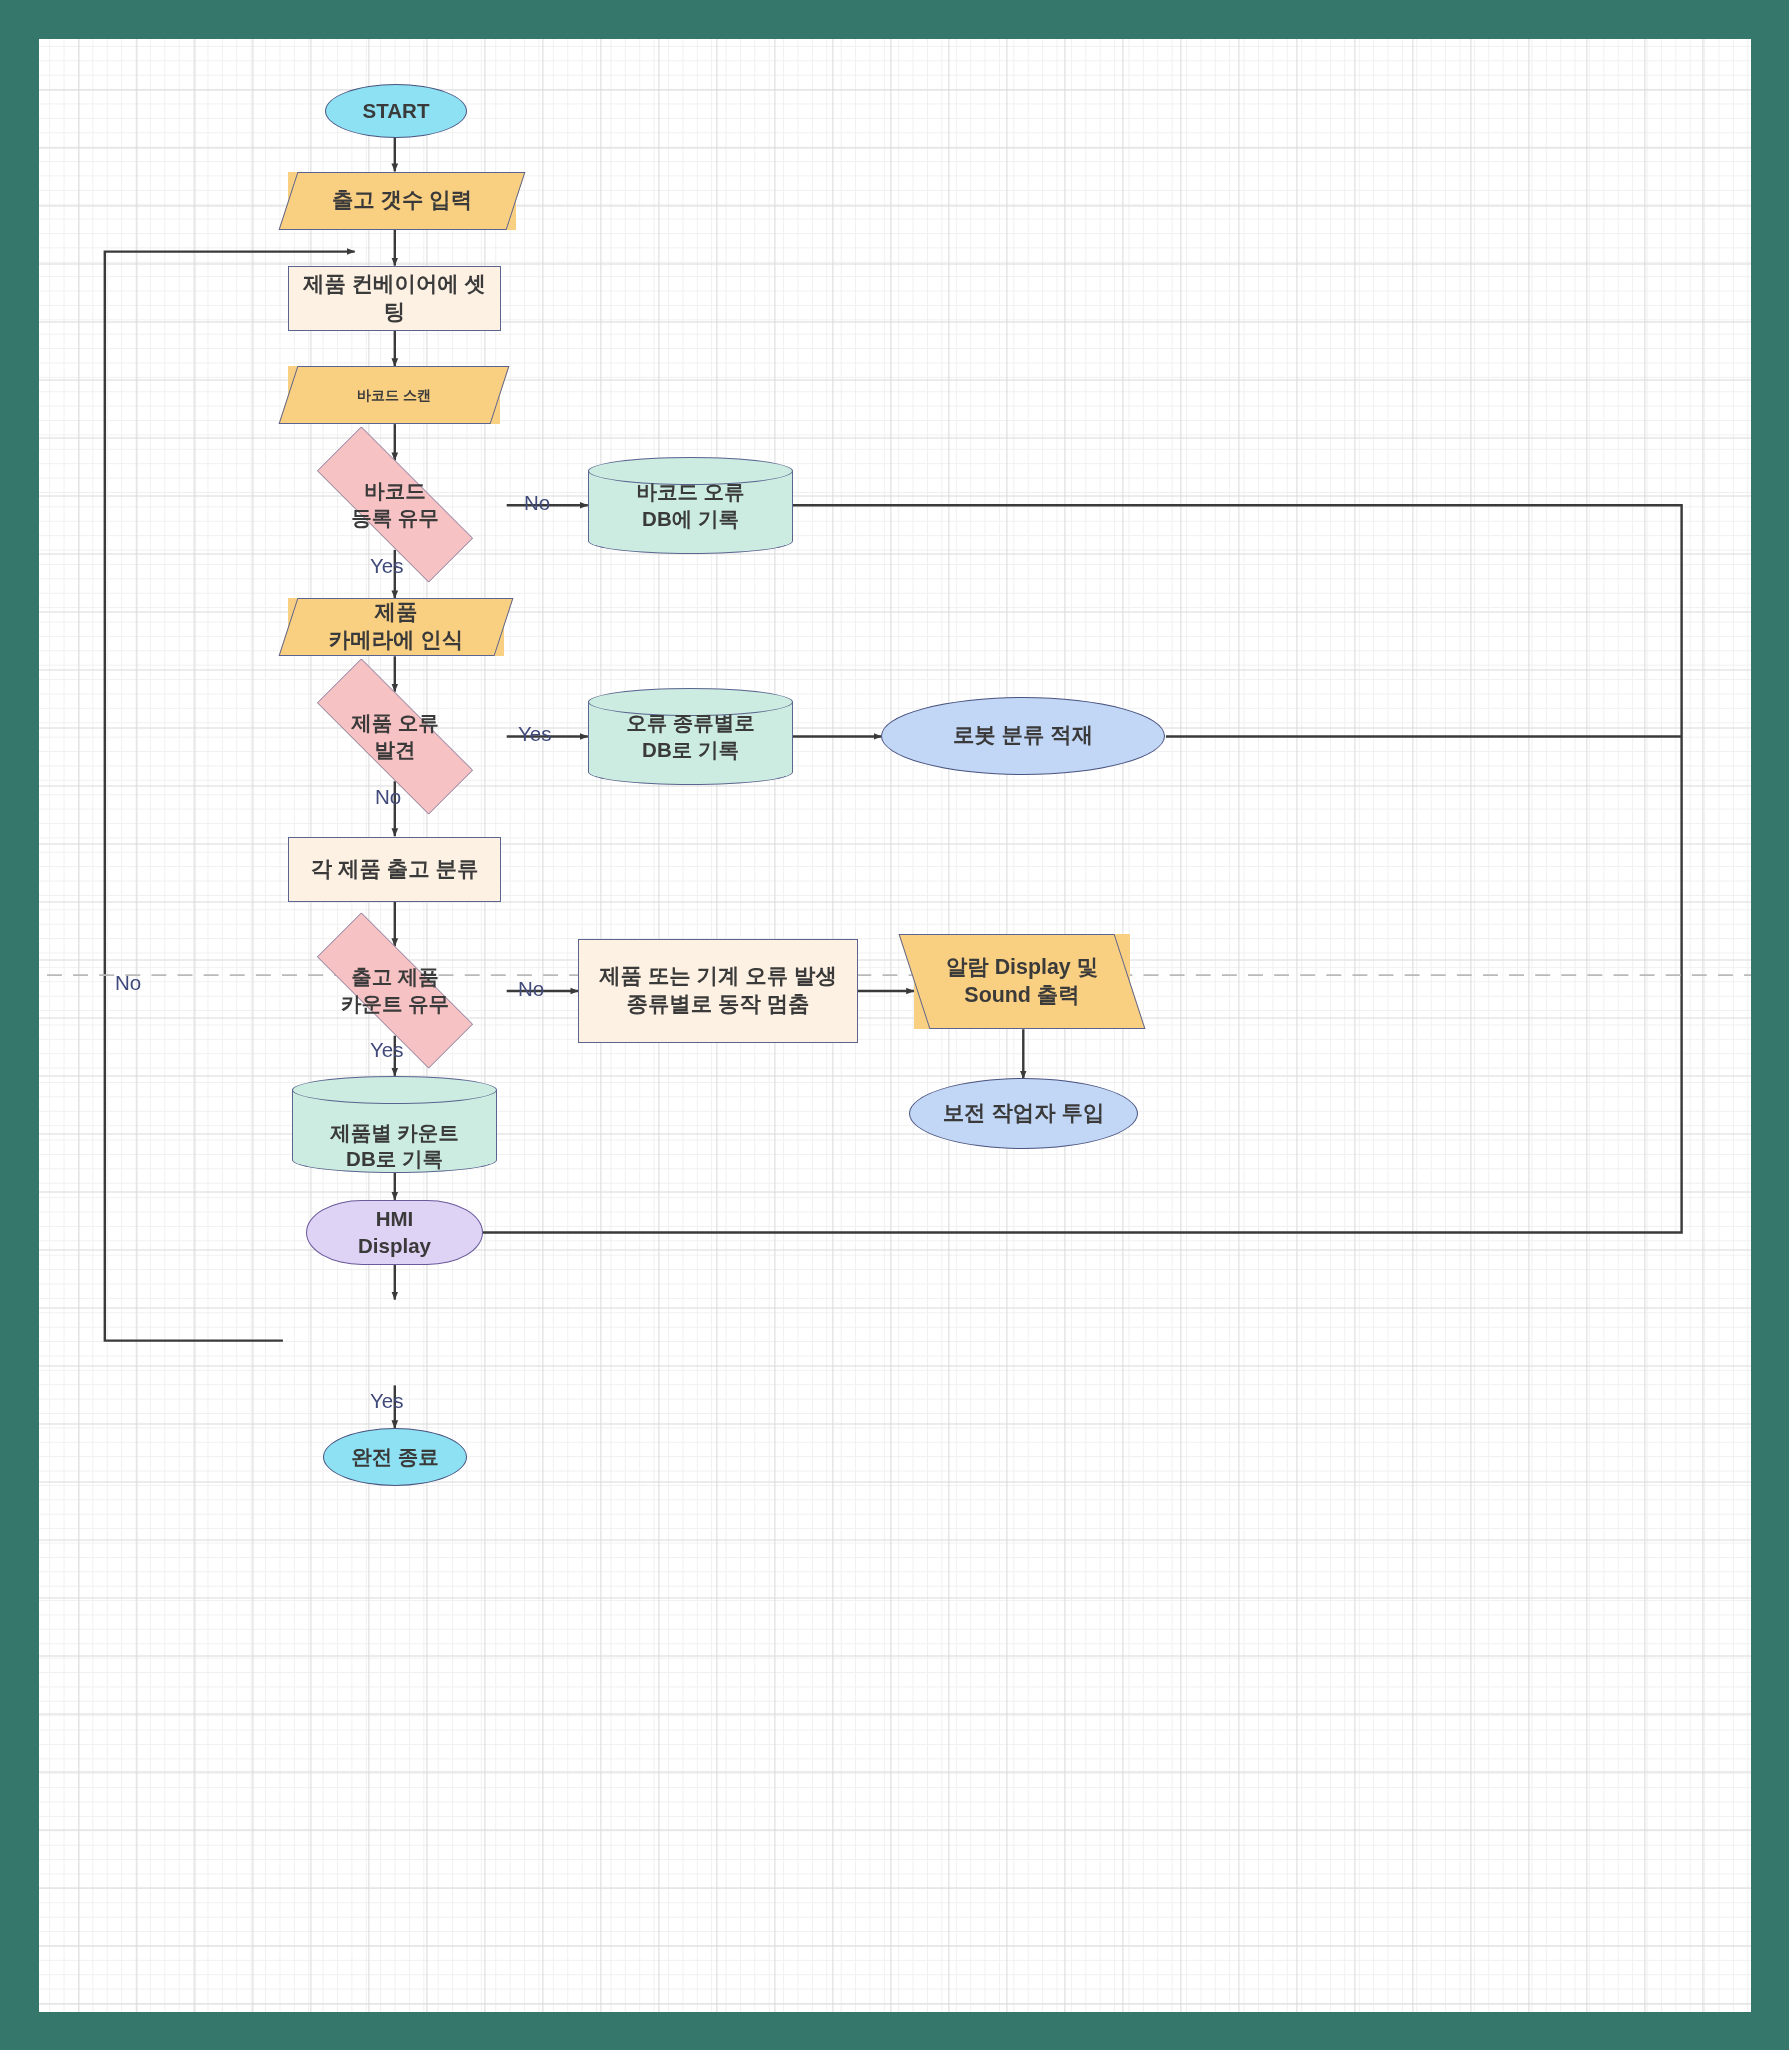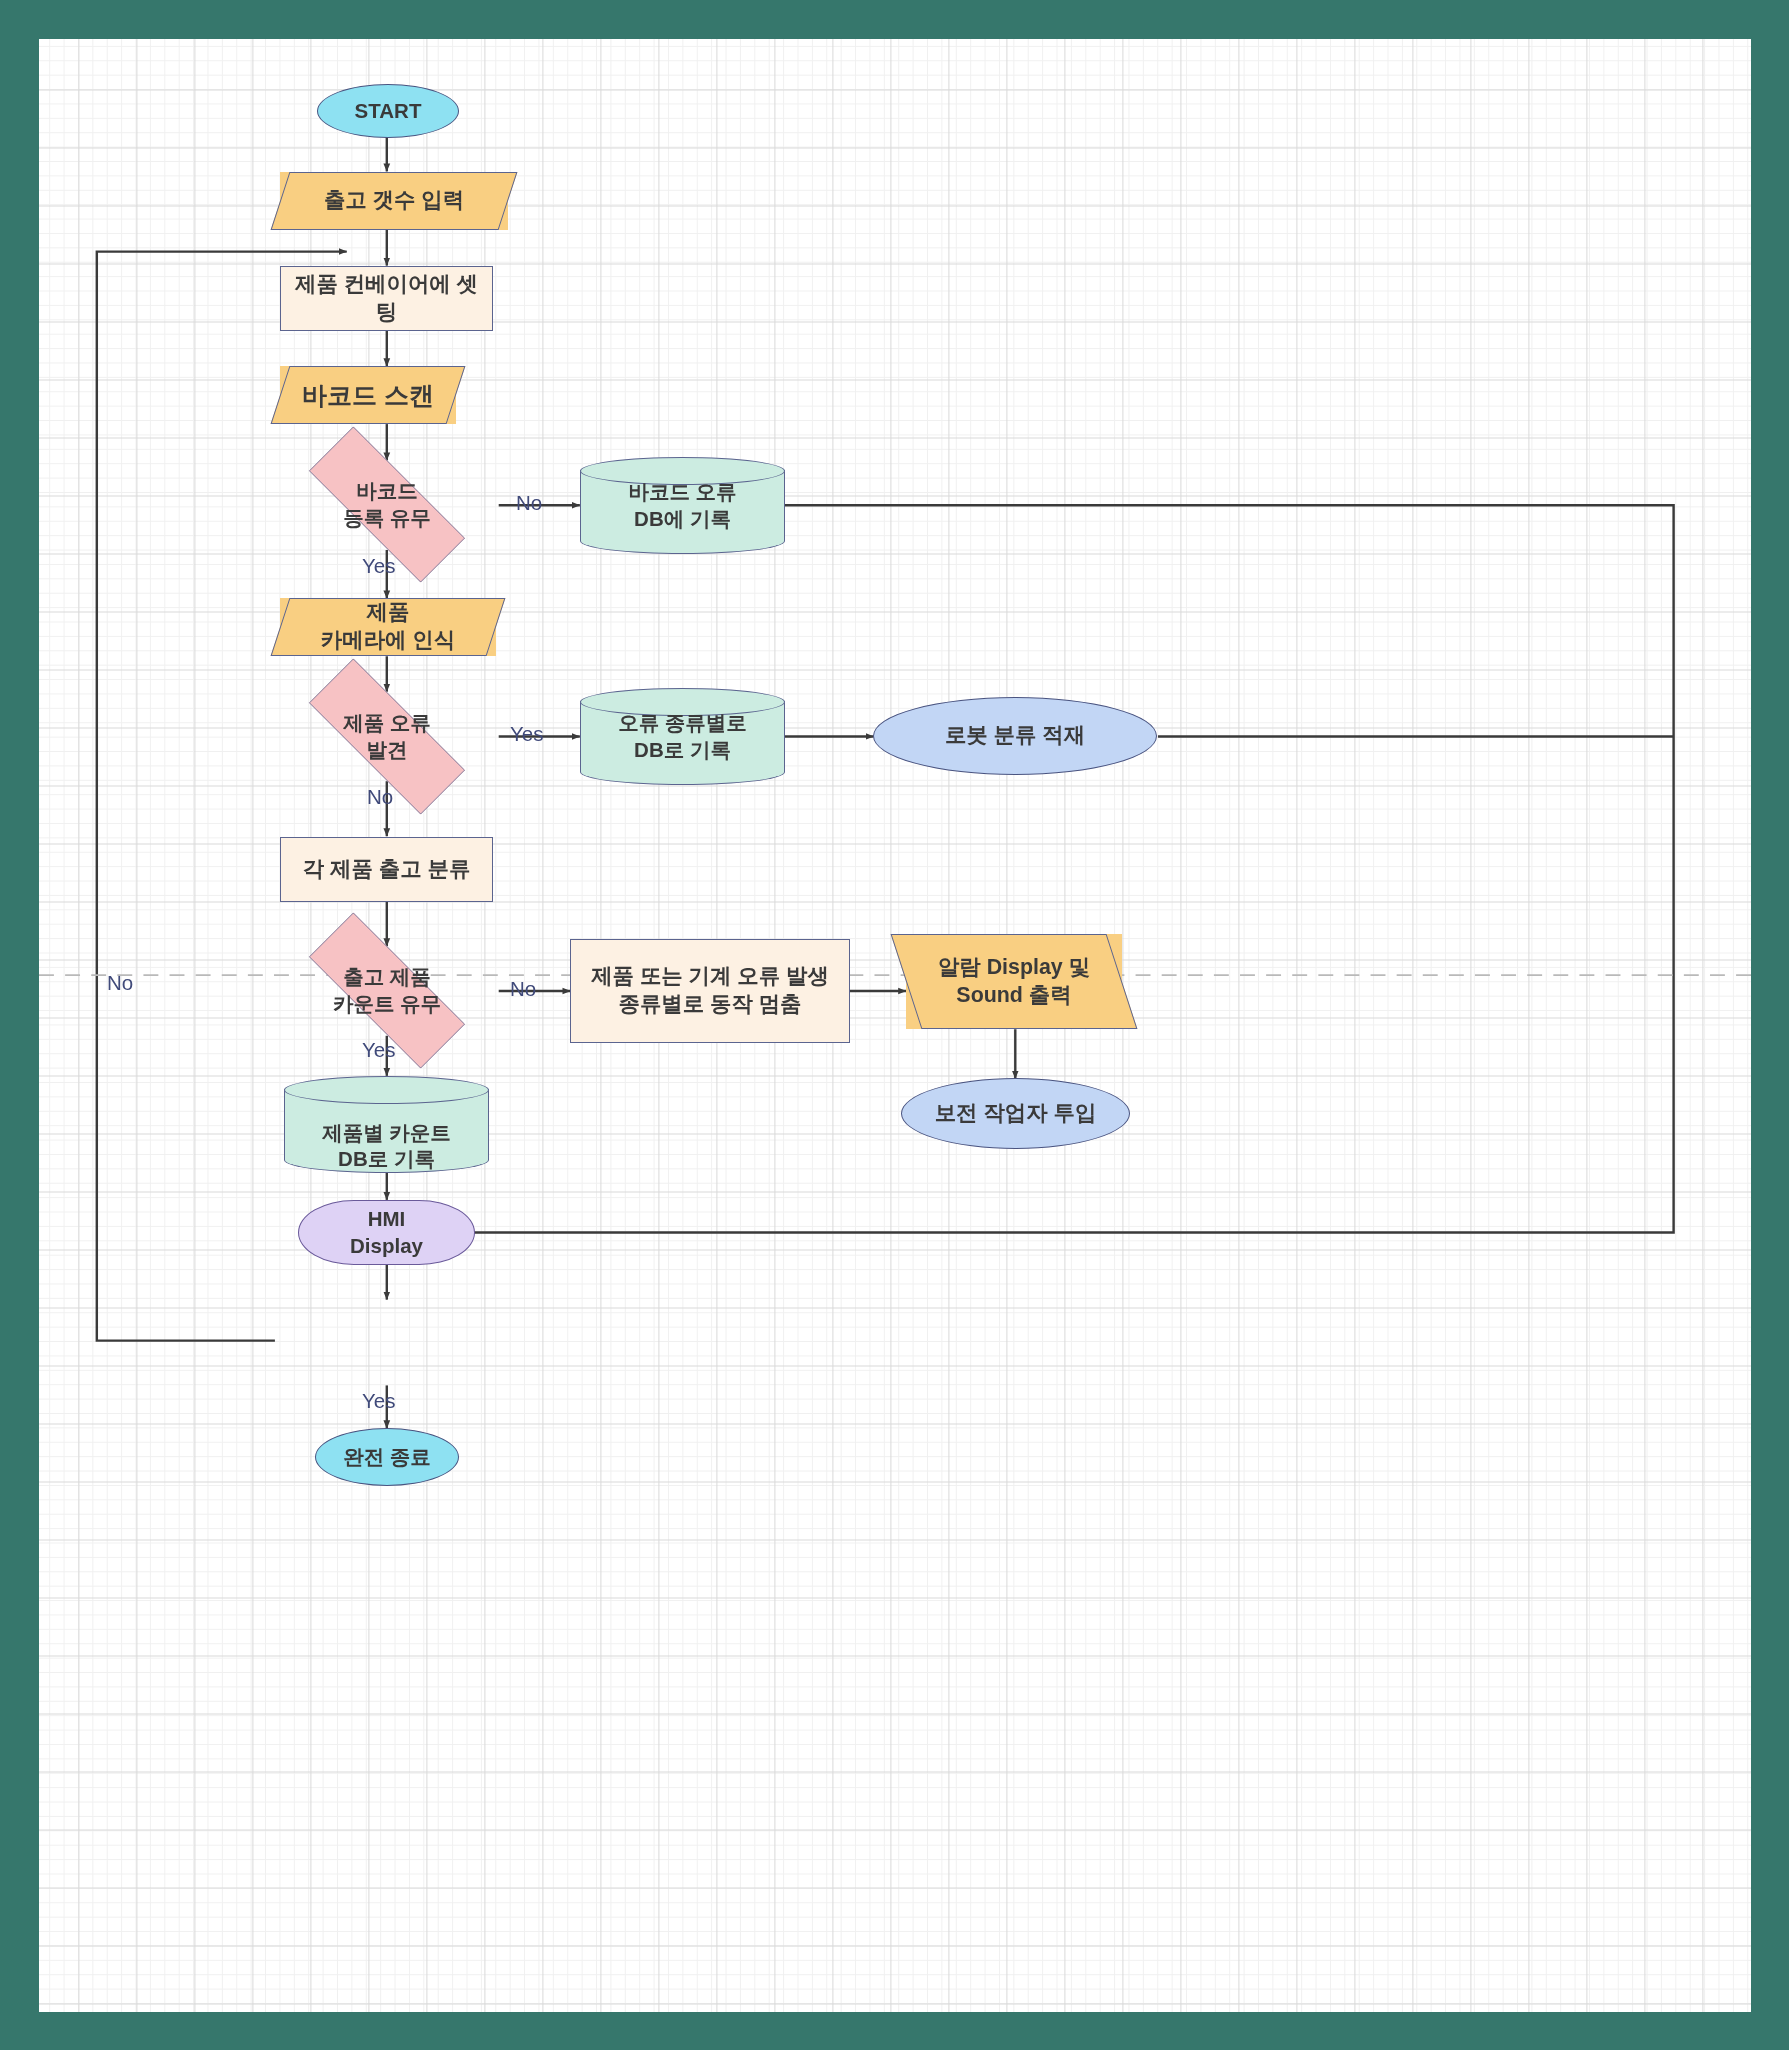"START" #diagram { left: 0 -> 8px }
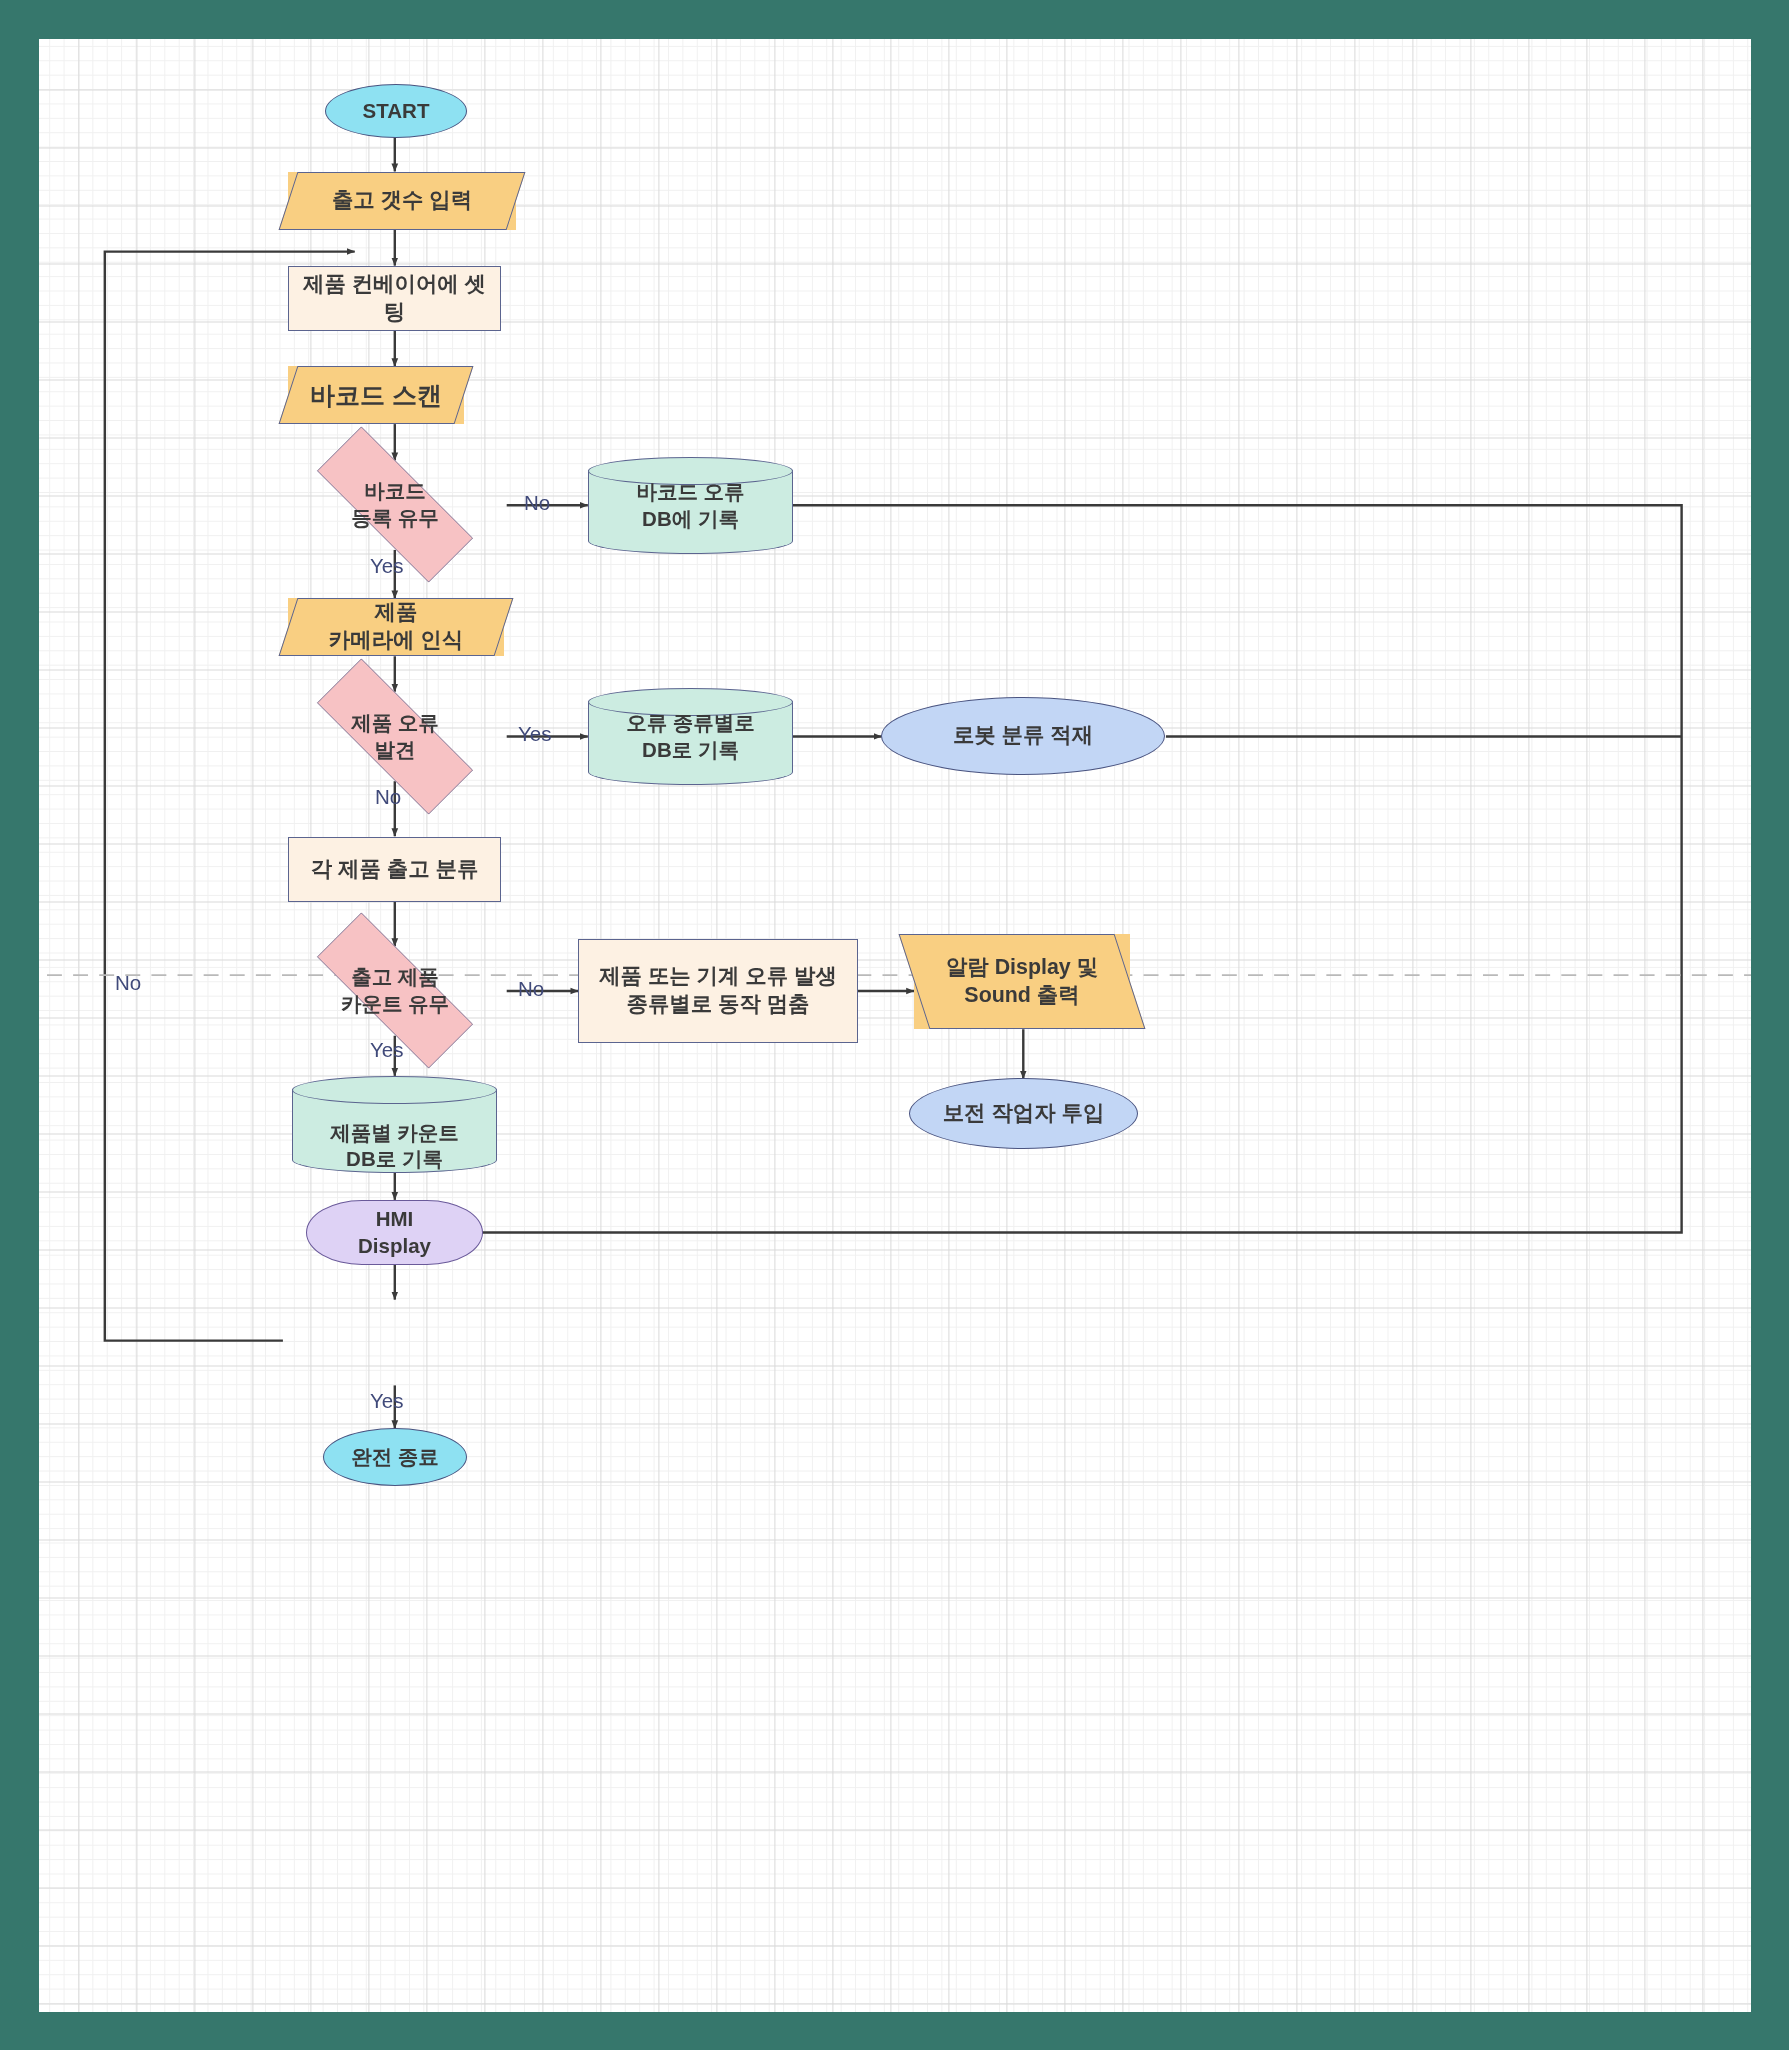"바코드 스캔" div.node { font-size: 25px -> 14px; width: 176px -> 212px }
